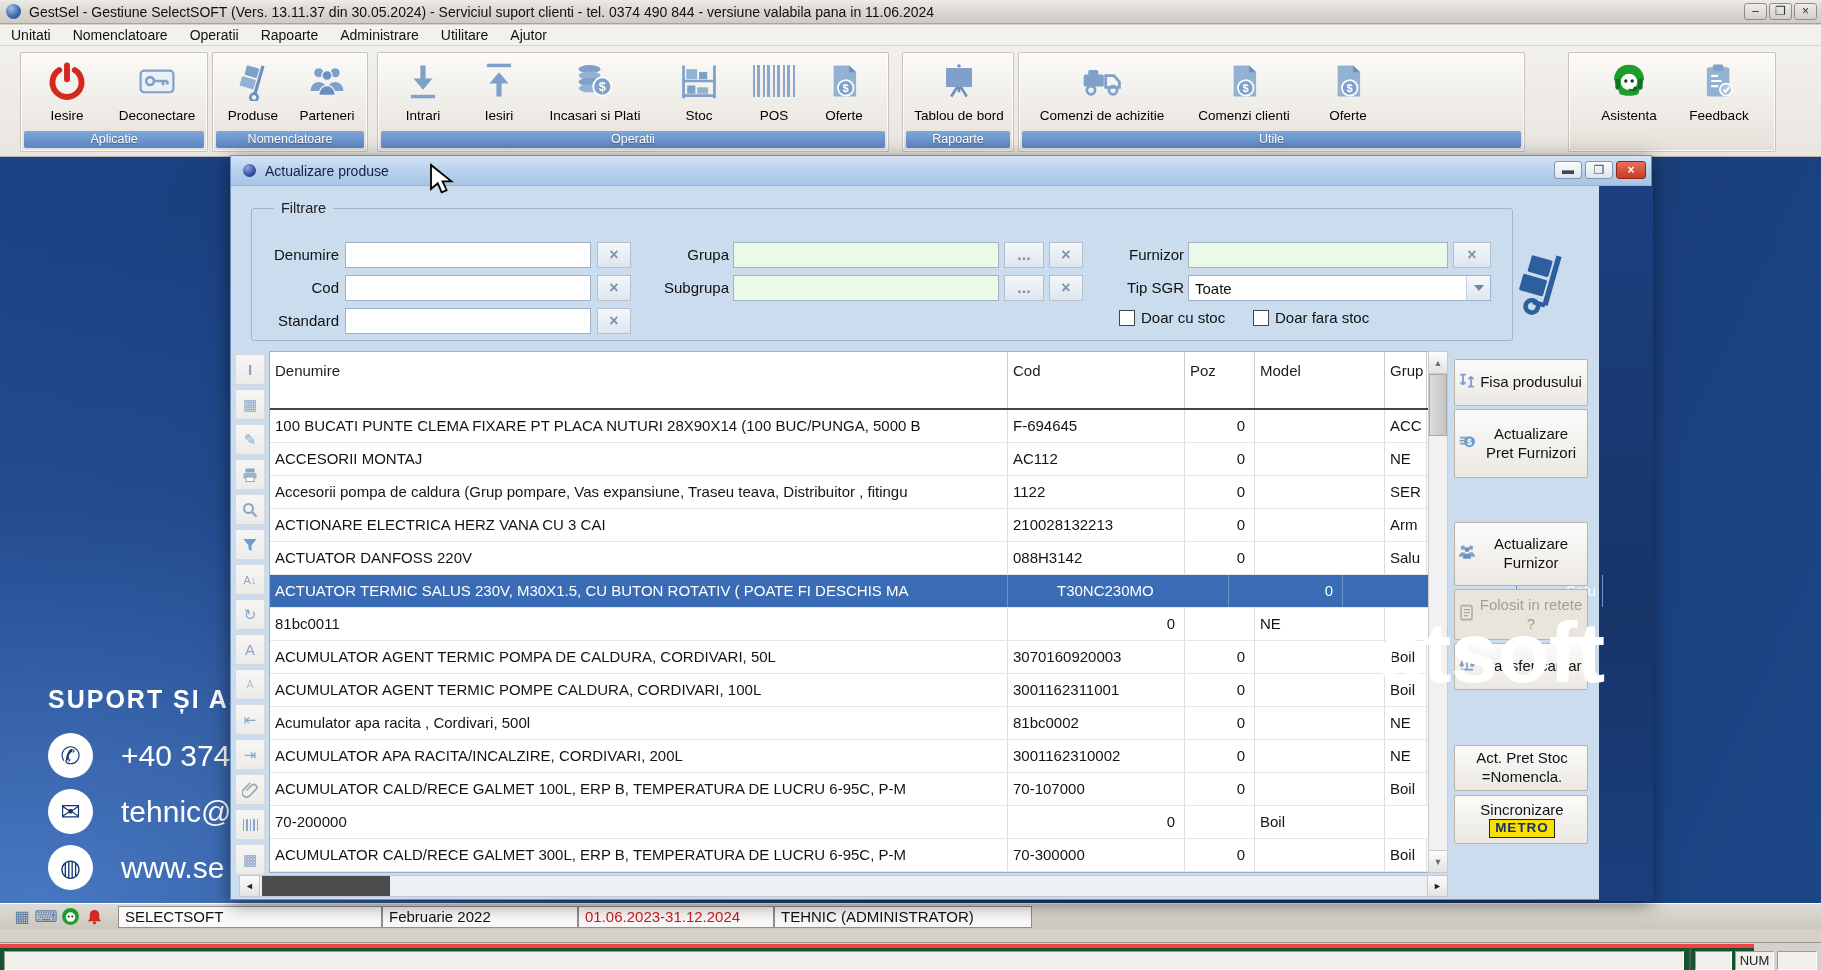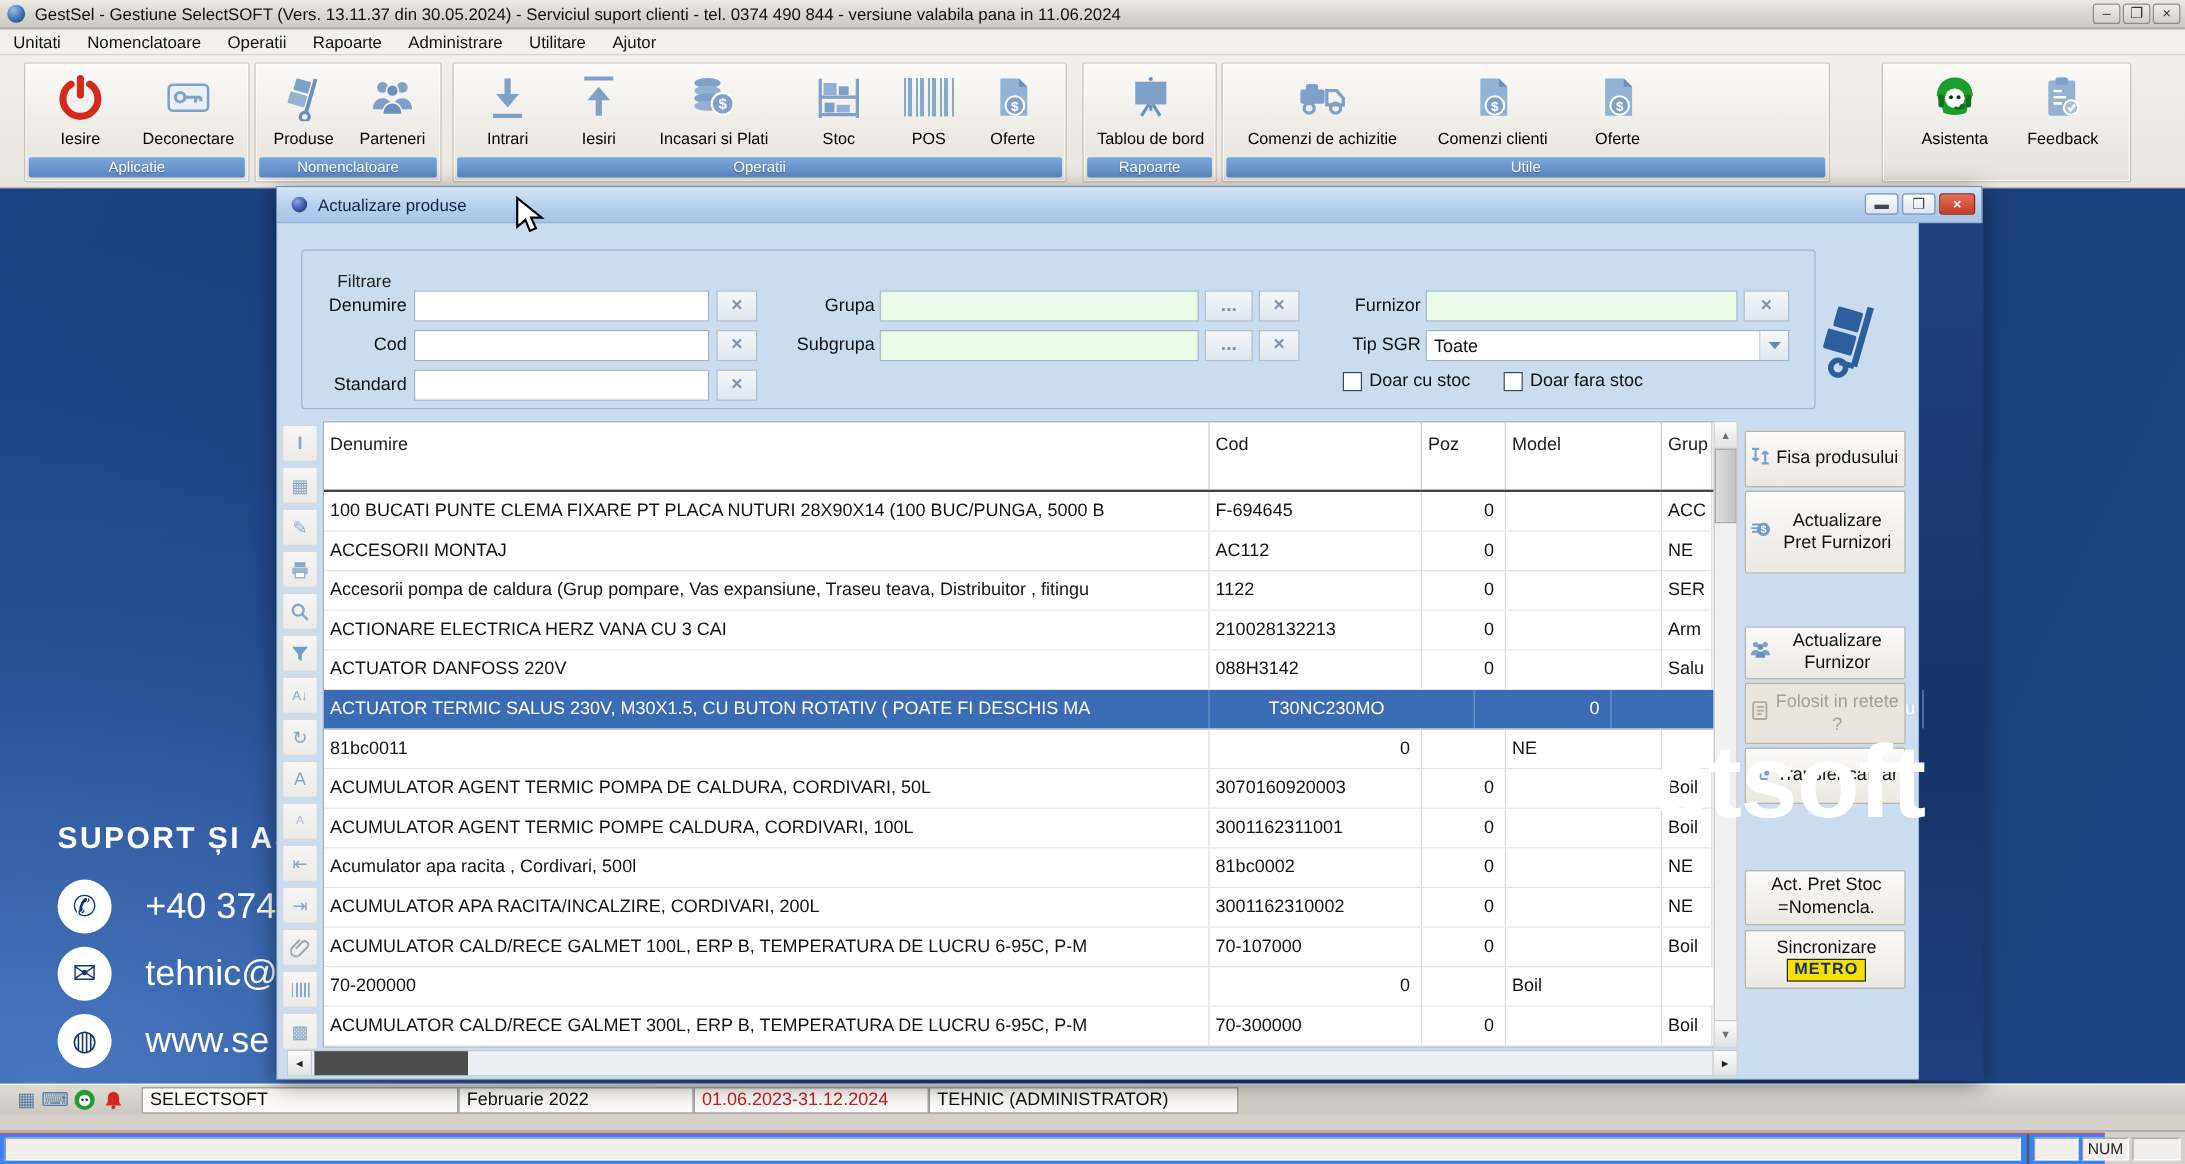"Filtrare" .legend { margin-top: 27px -> none }
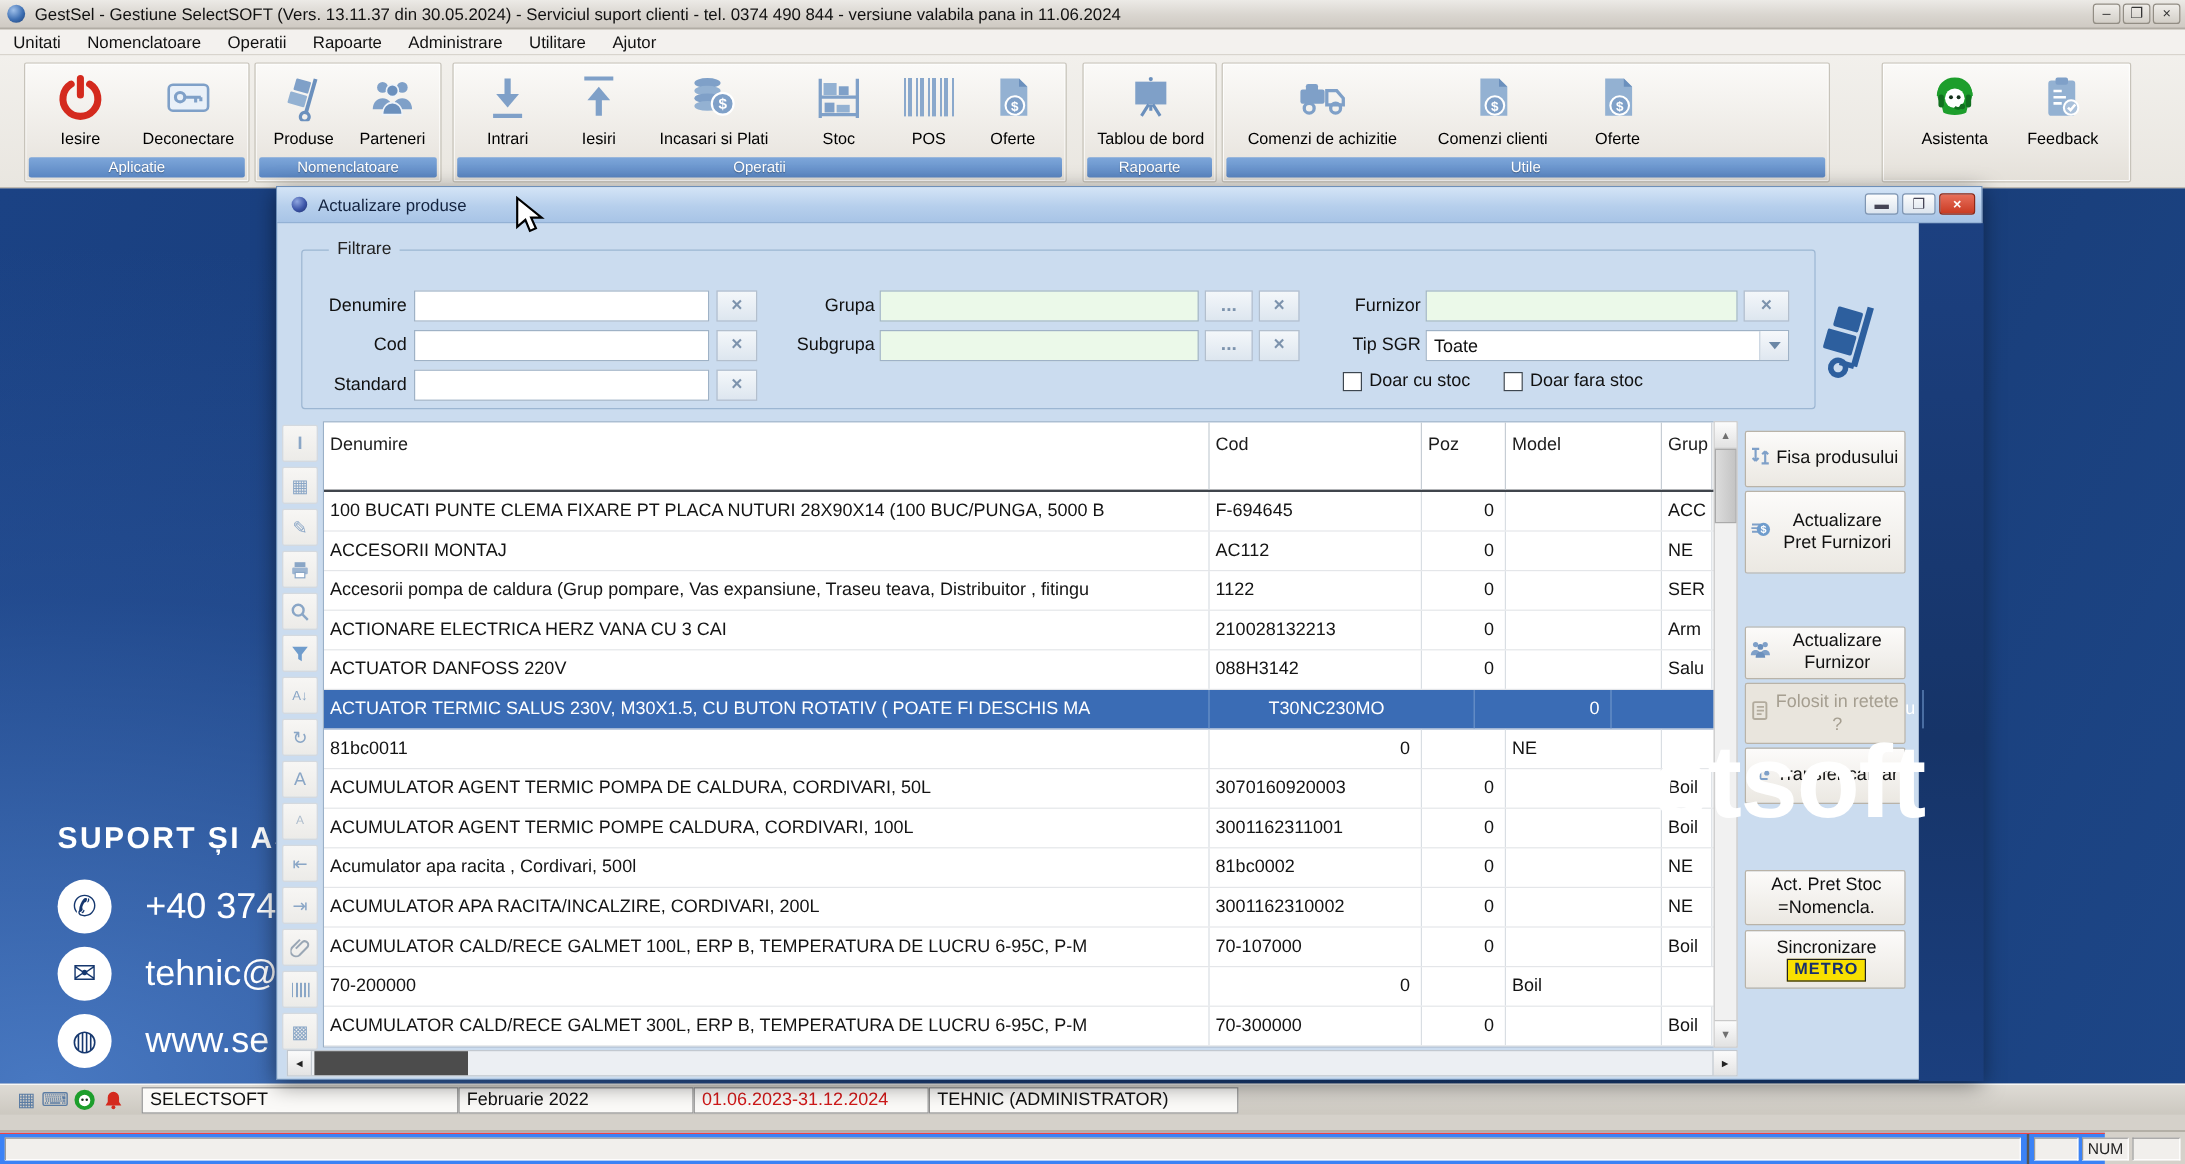"Actualizare Furnizor" div.side-btn { height: 44px -> 64px }
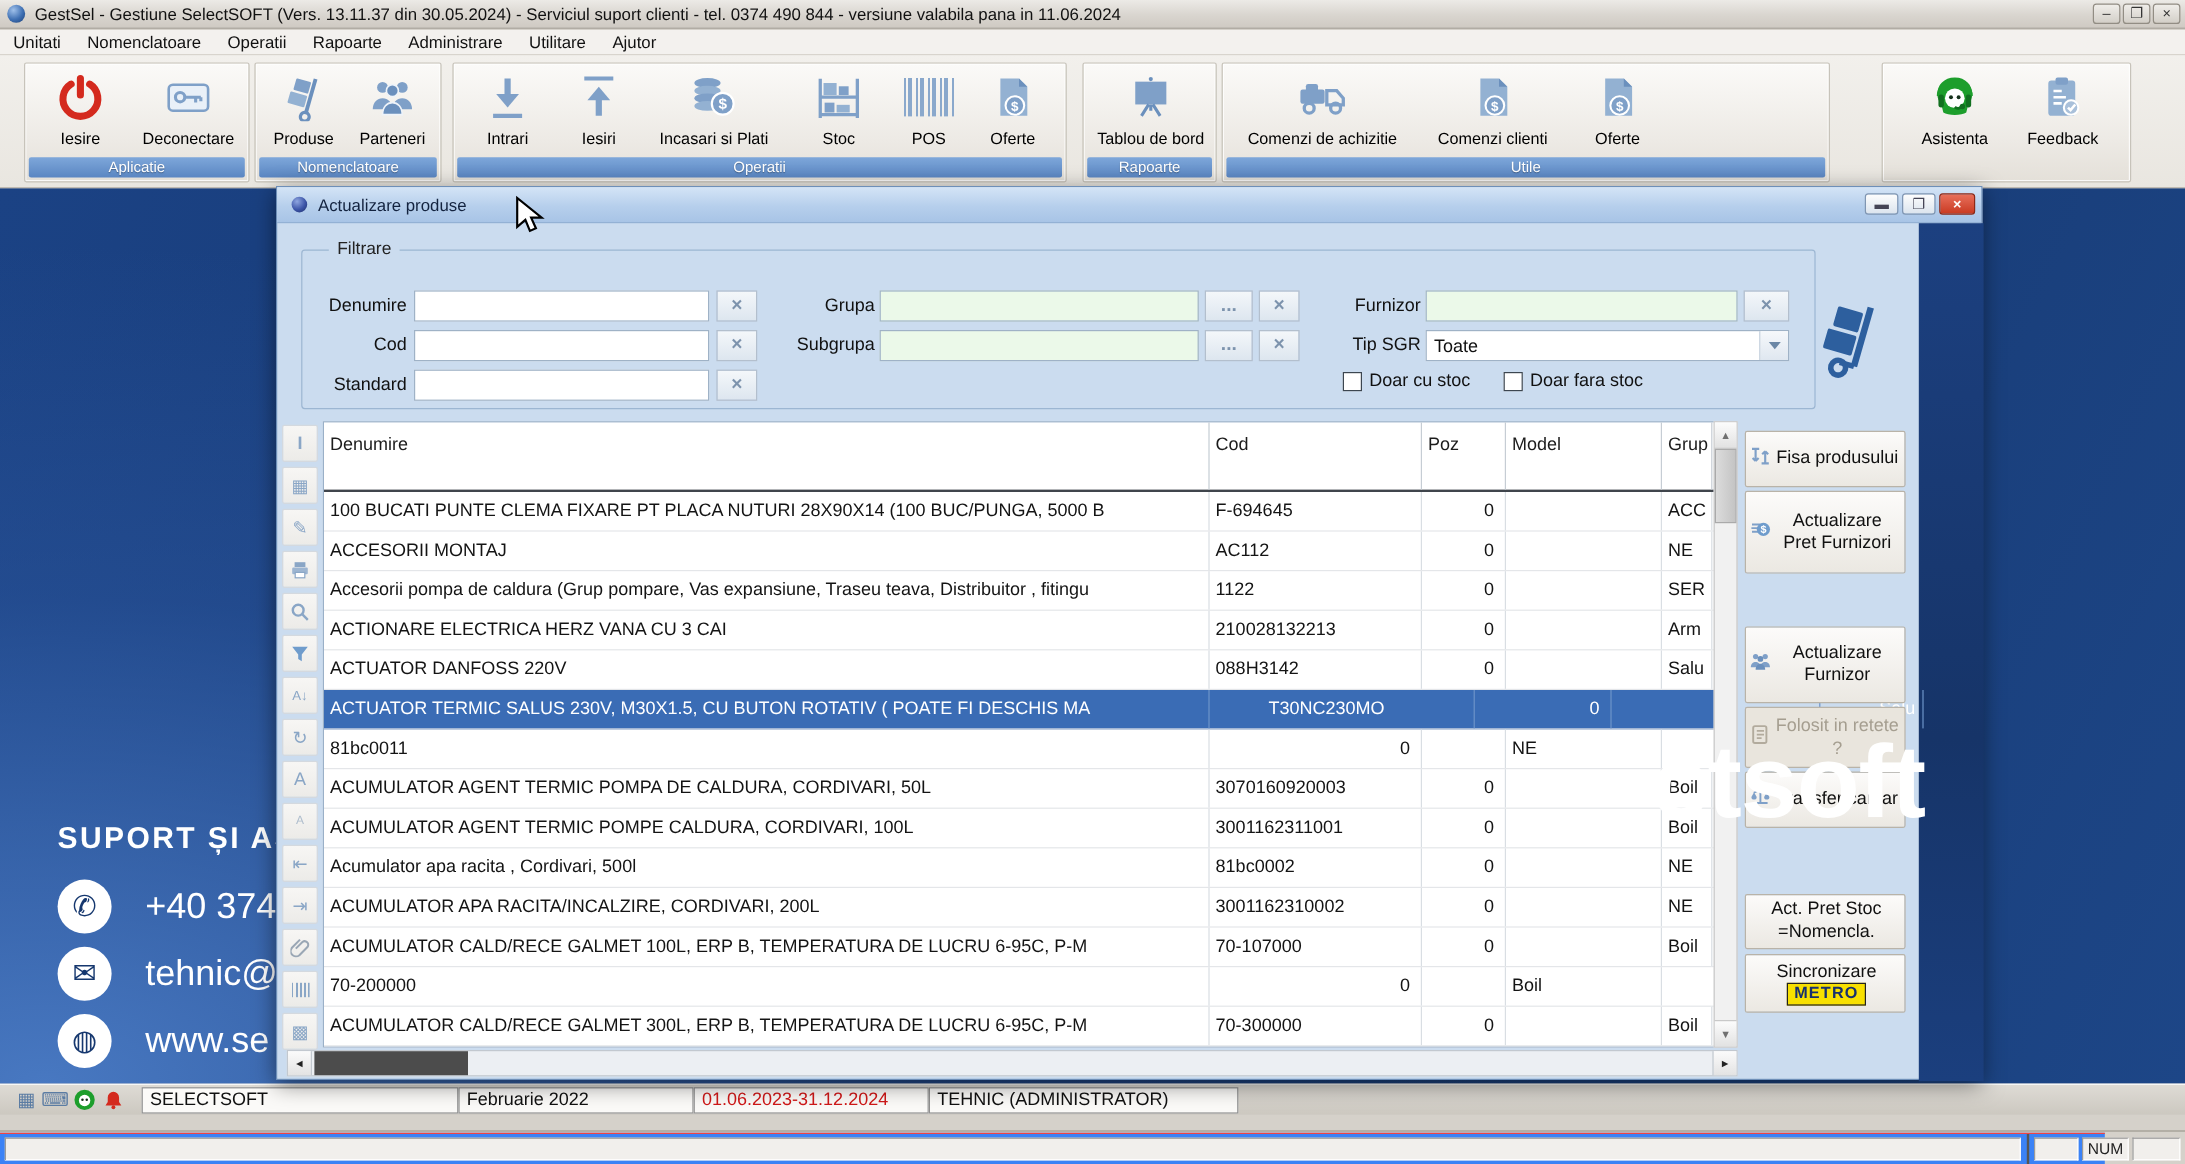"NUM" .bottombar { background: #3b82f6 -> #14532d; border-top: 1px solid #ef4444 -> 4px solid #ef4444 }
